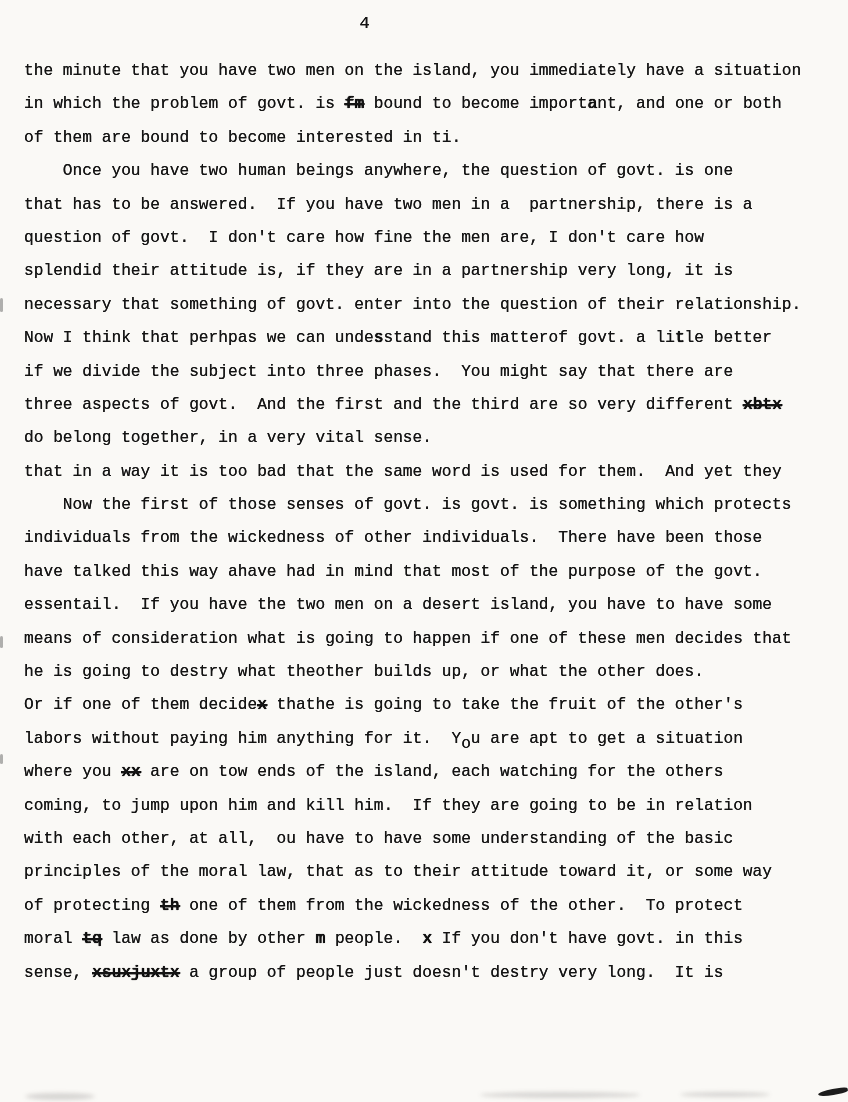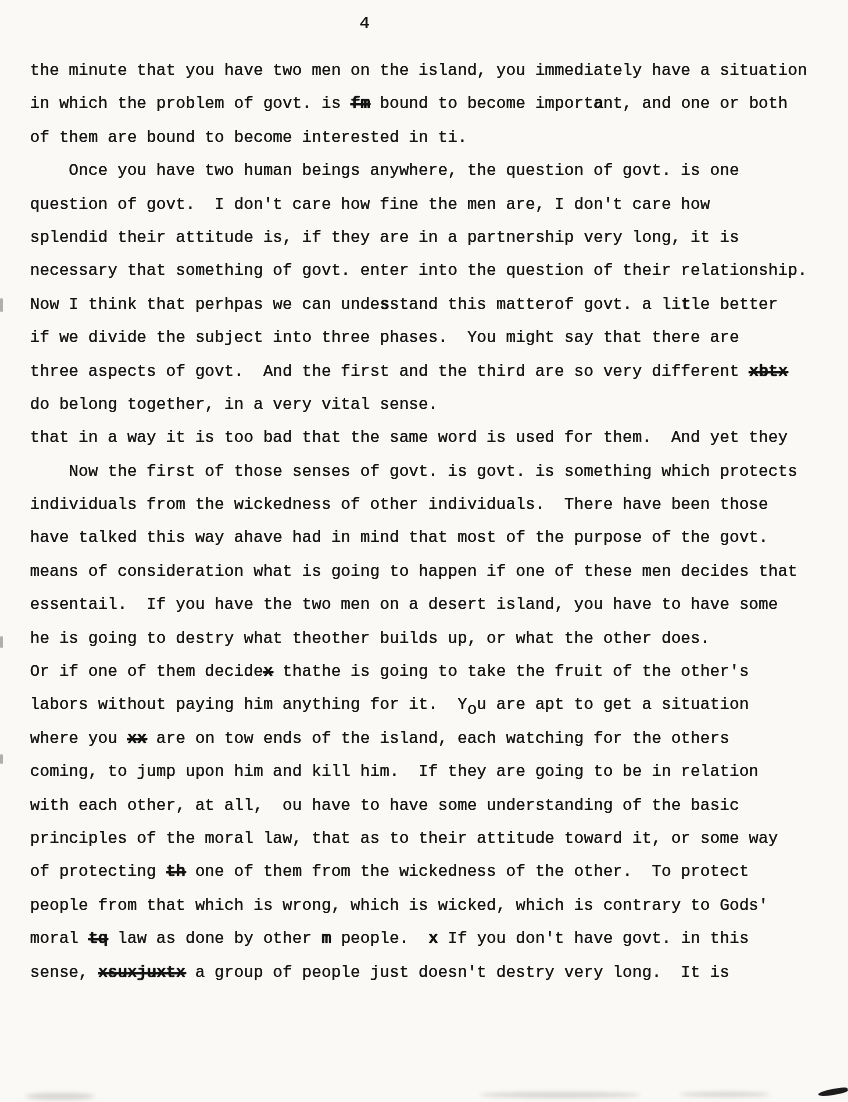"the minute that you have" .page-body { left: 30px -> 24px }
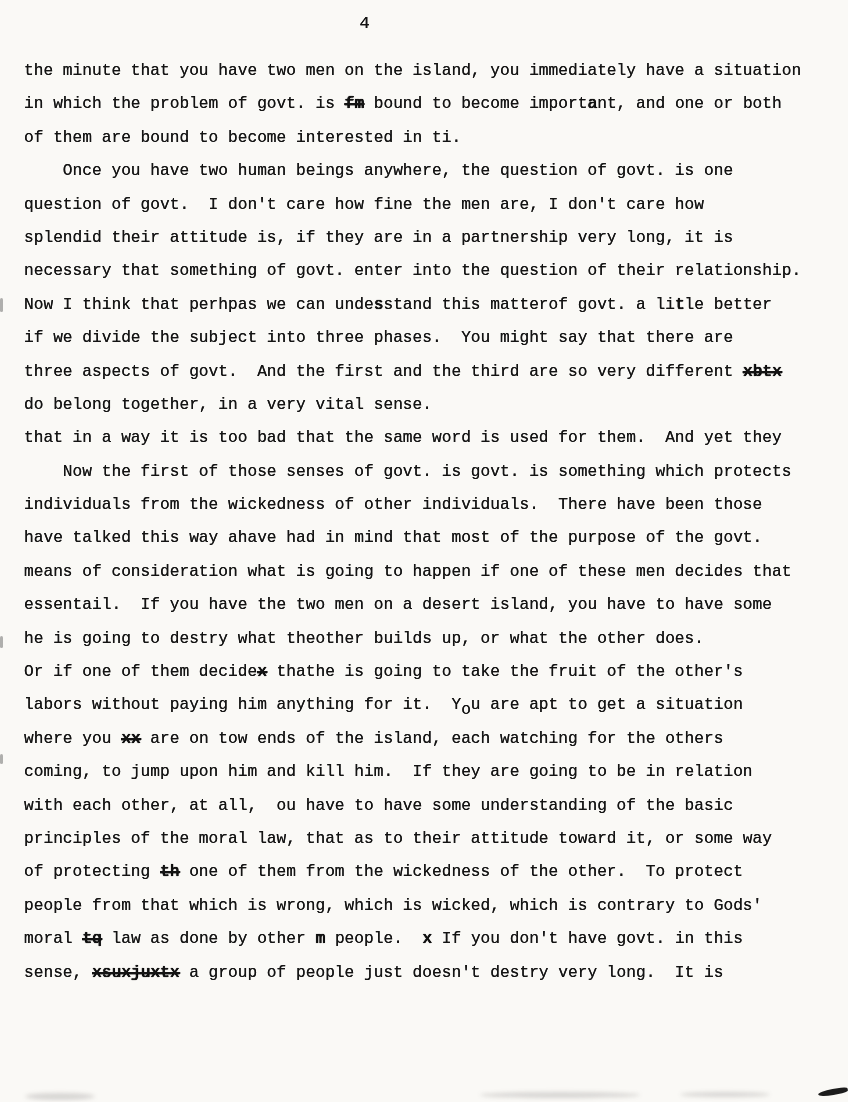"that has to be answered." div.line { html: none -> <div><span>that has to be answered. If you have two men in a partnership, there is a</span></div> }
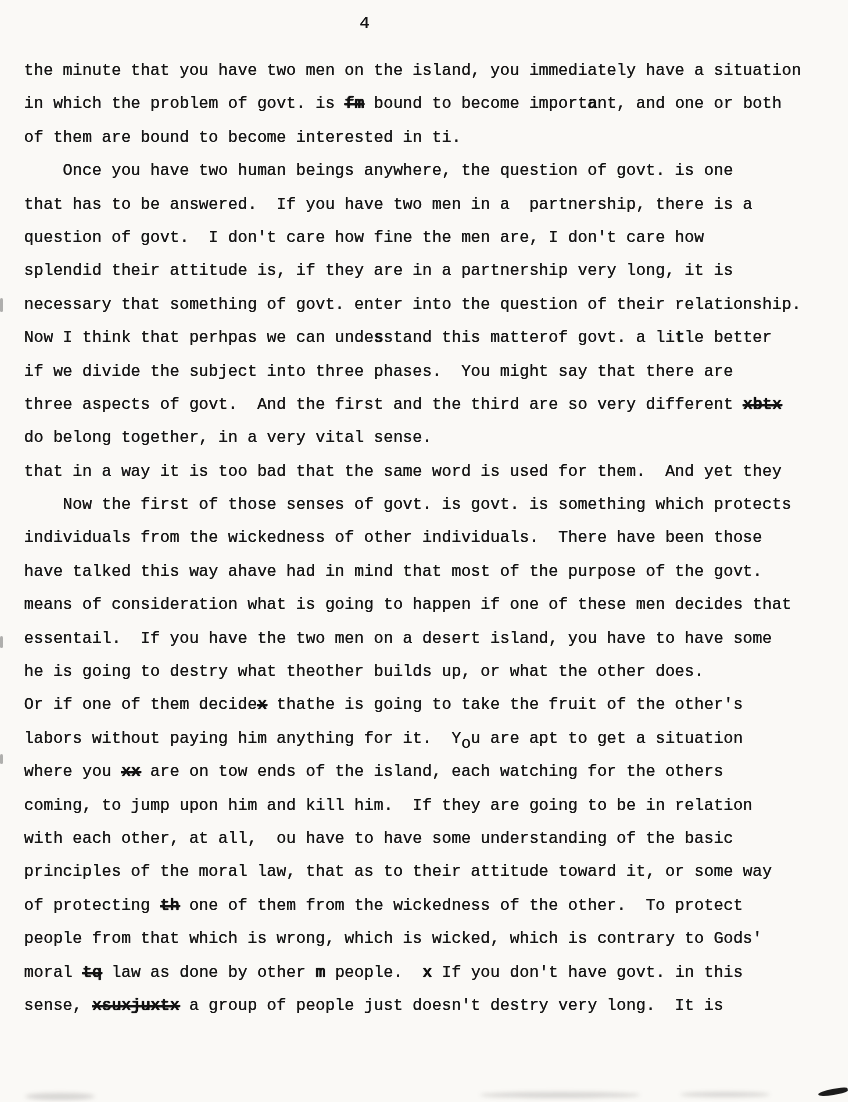"means of consideration what is" div.line { order: before "essentail. If you have the" -> after "essentail. If you have the" }
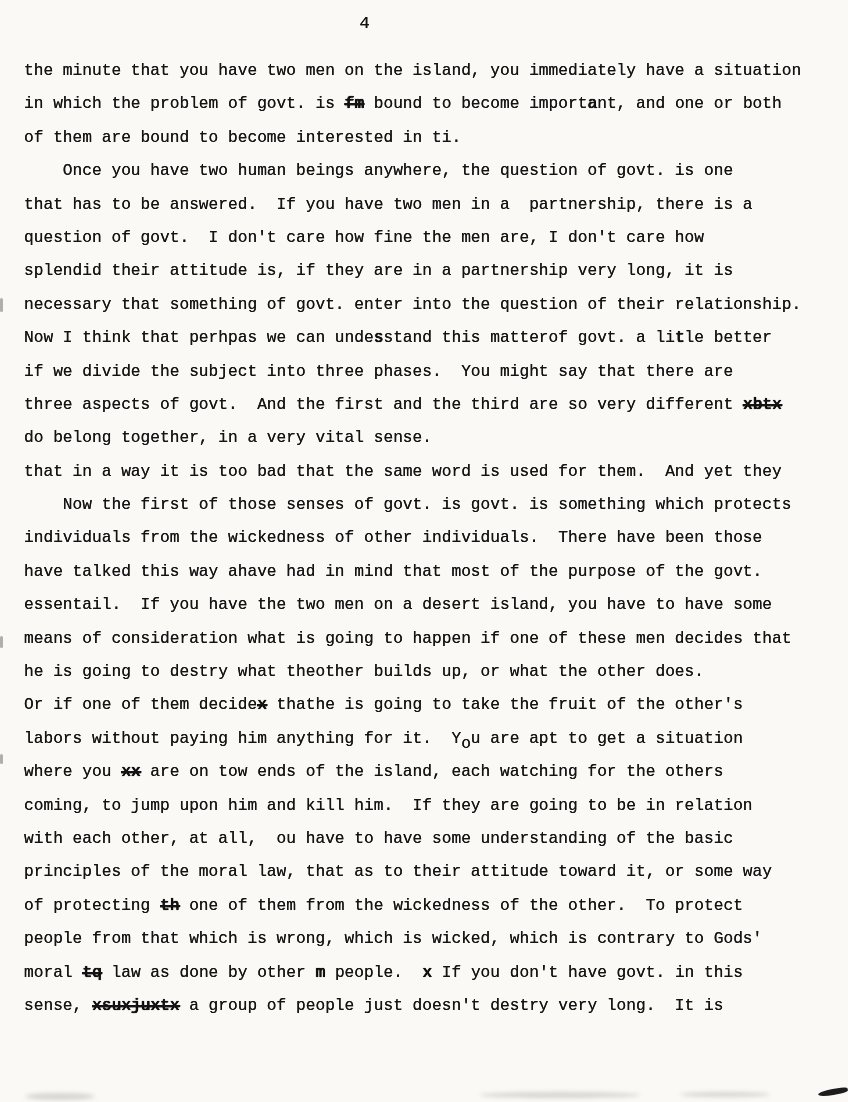"people from that which is" div.line { html: <div><span>people from that which is wrong, which is wicked, which is contrary to Gods'</span></div> -> none }
